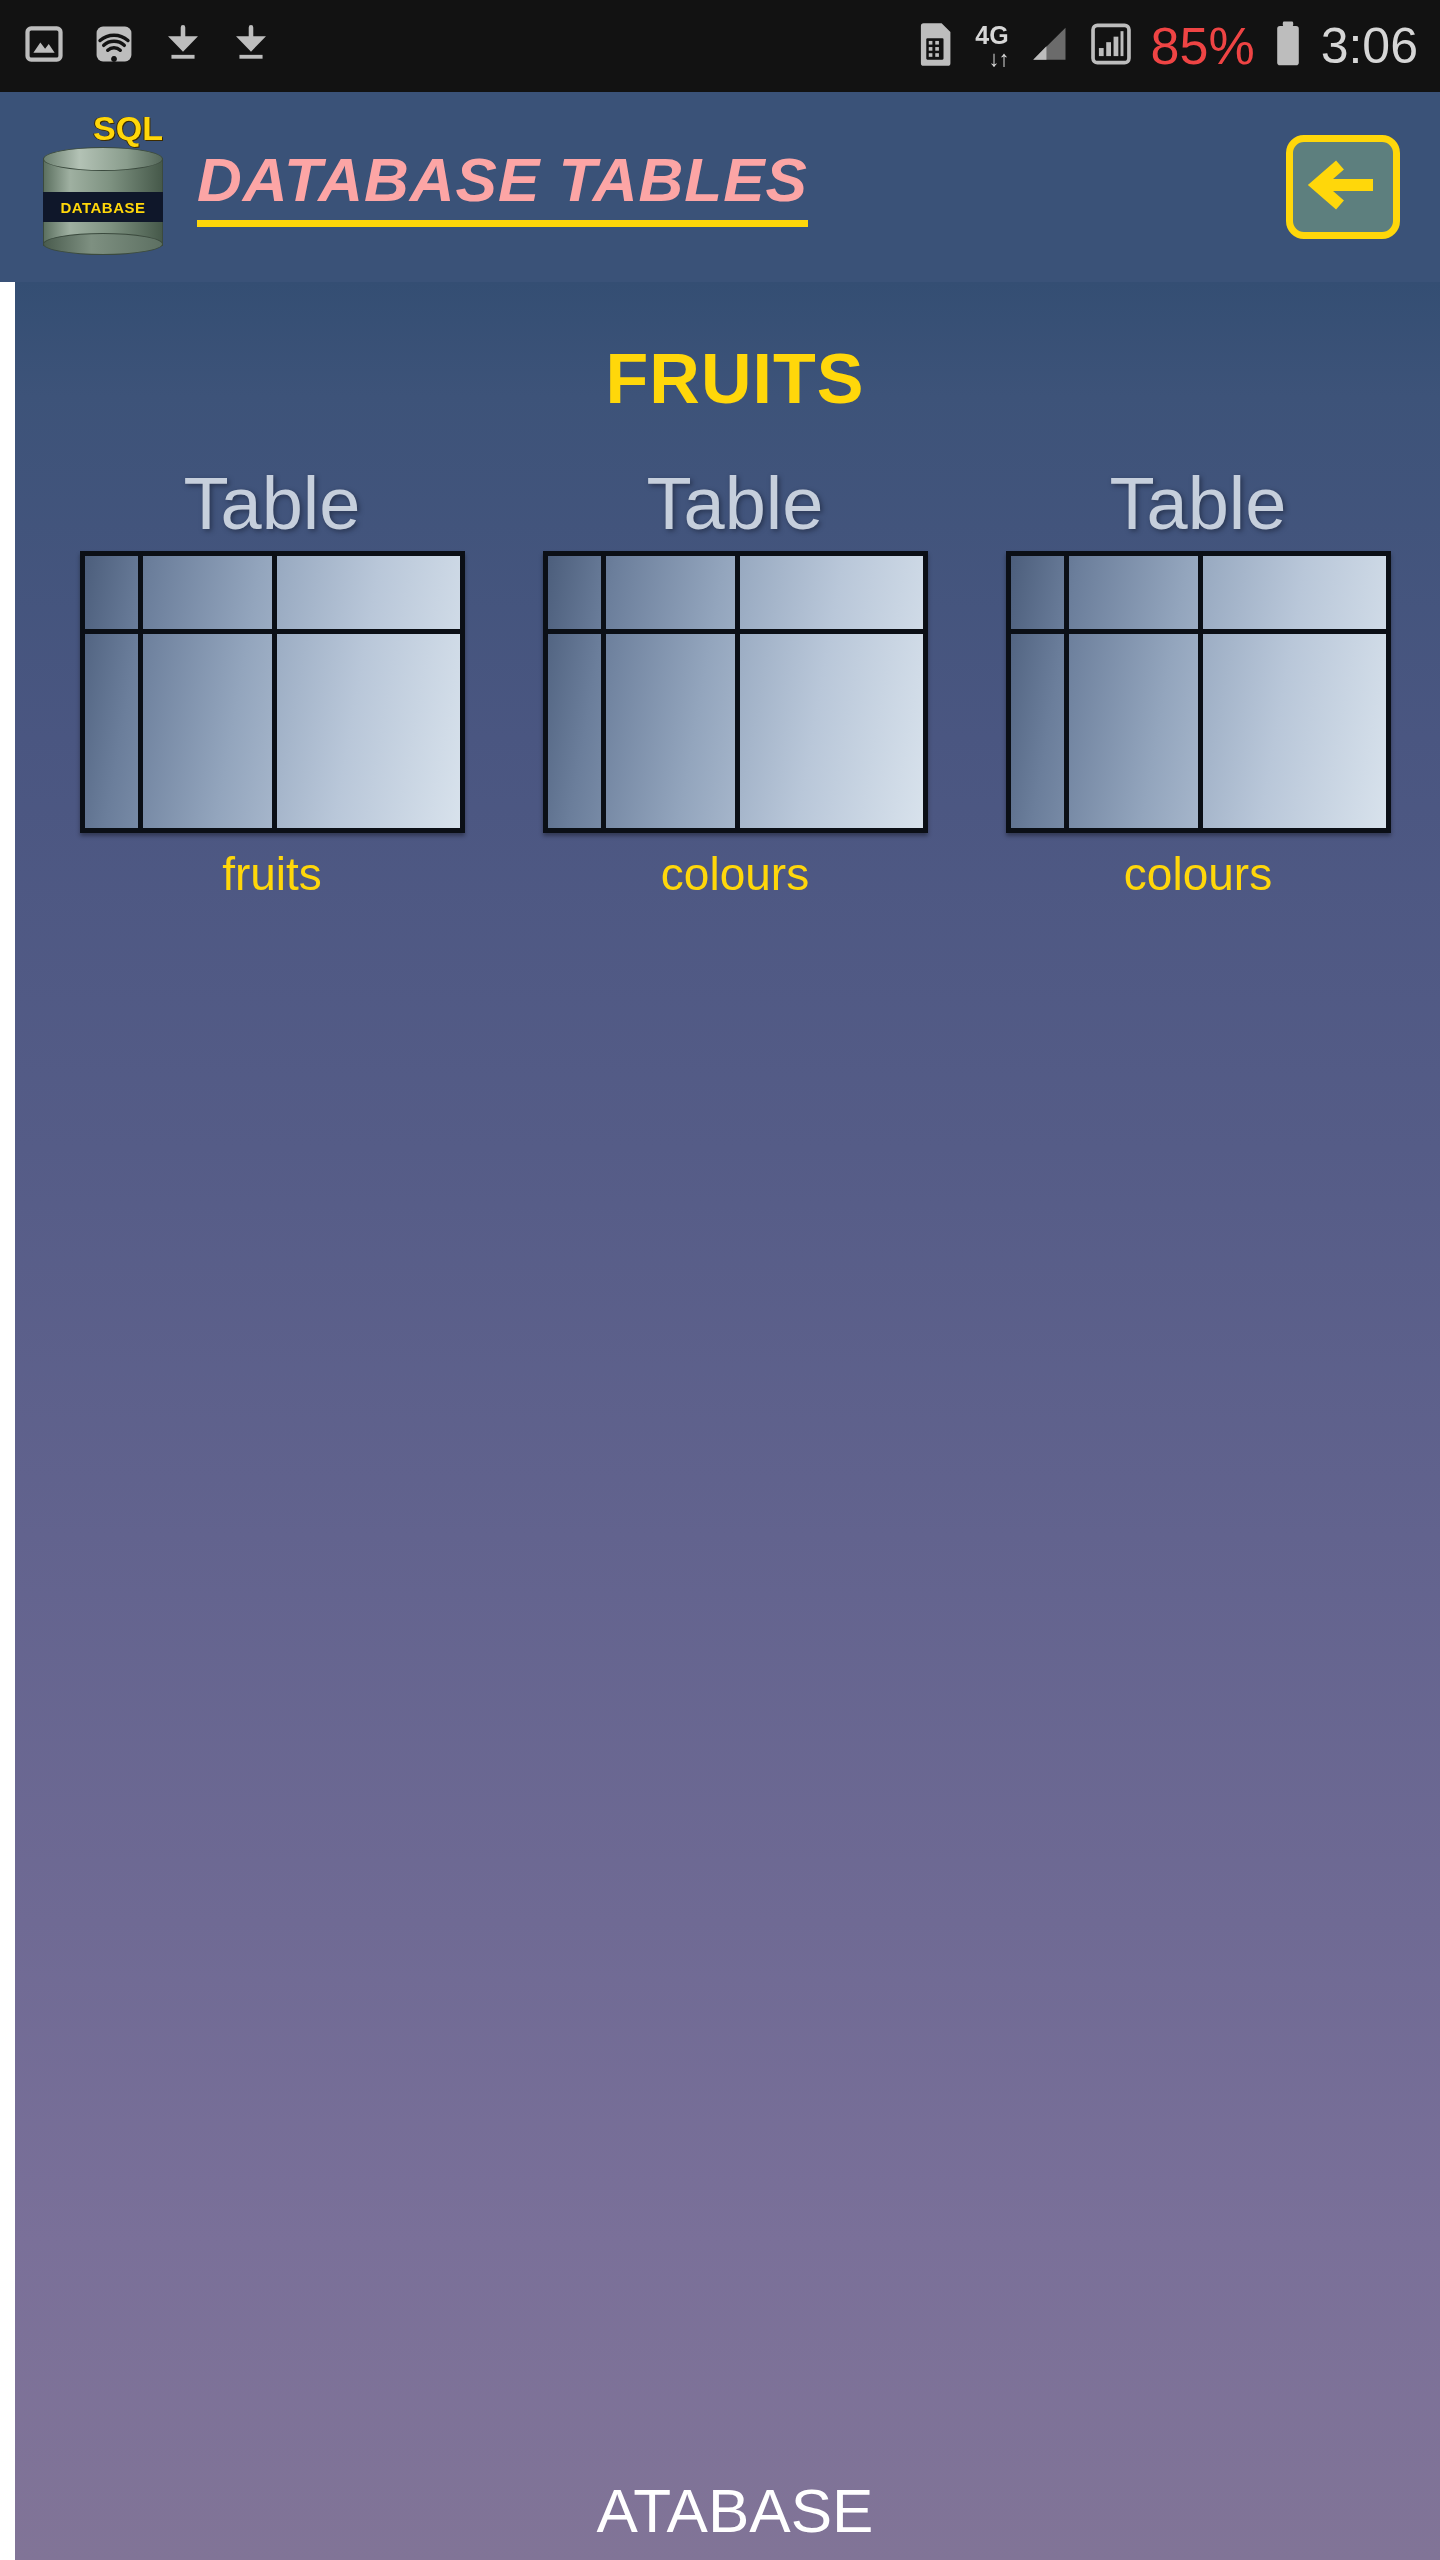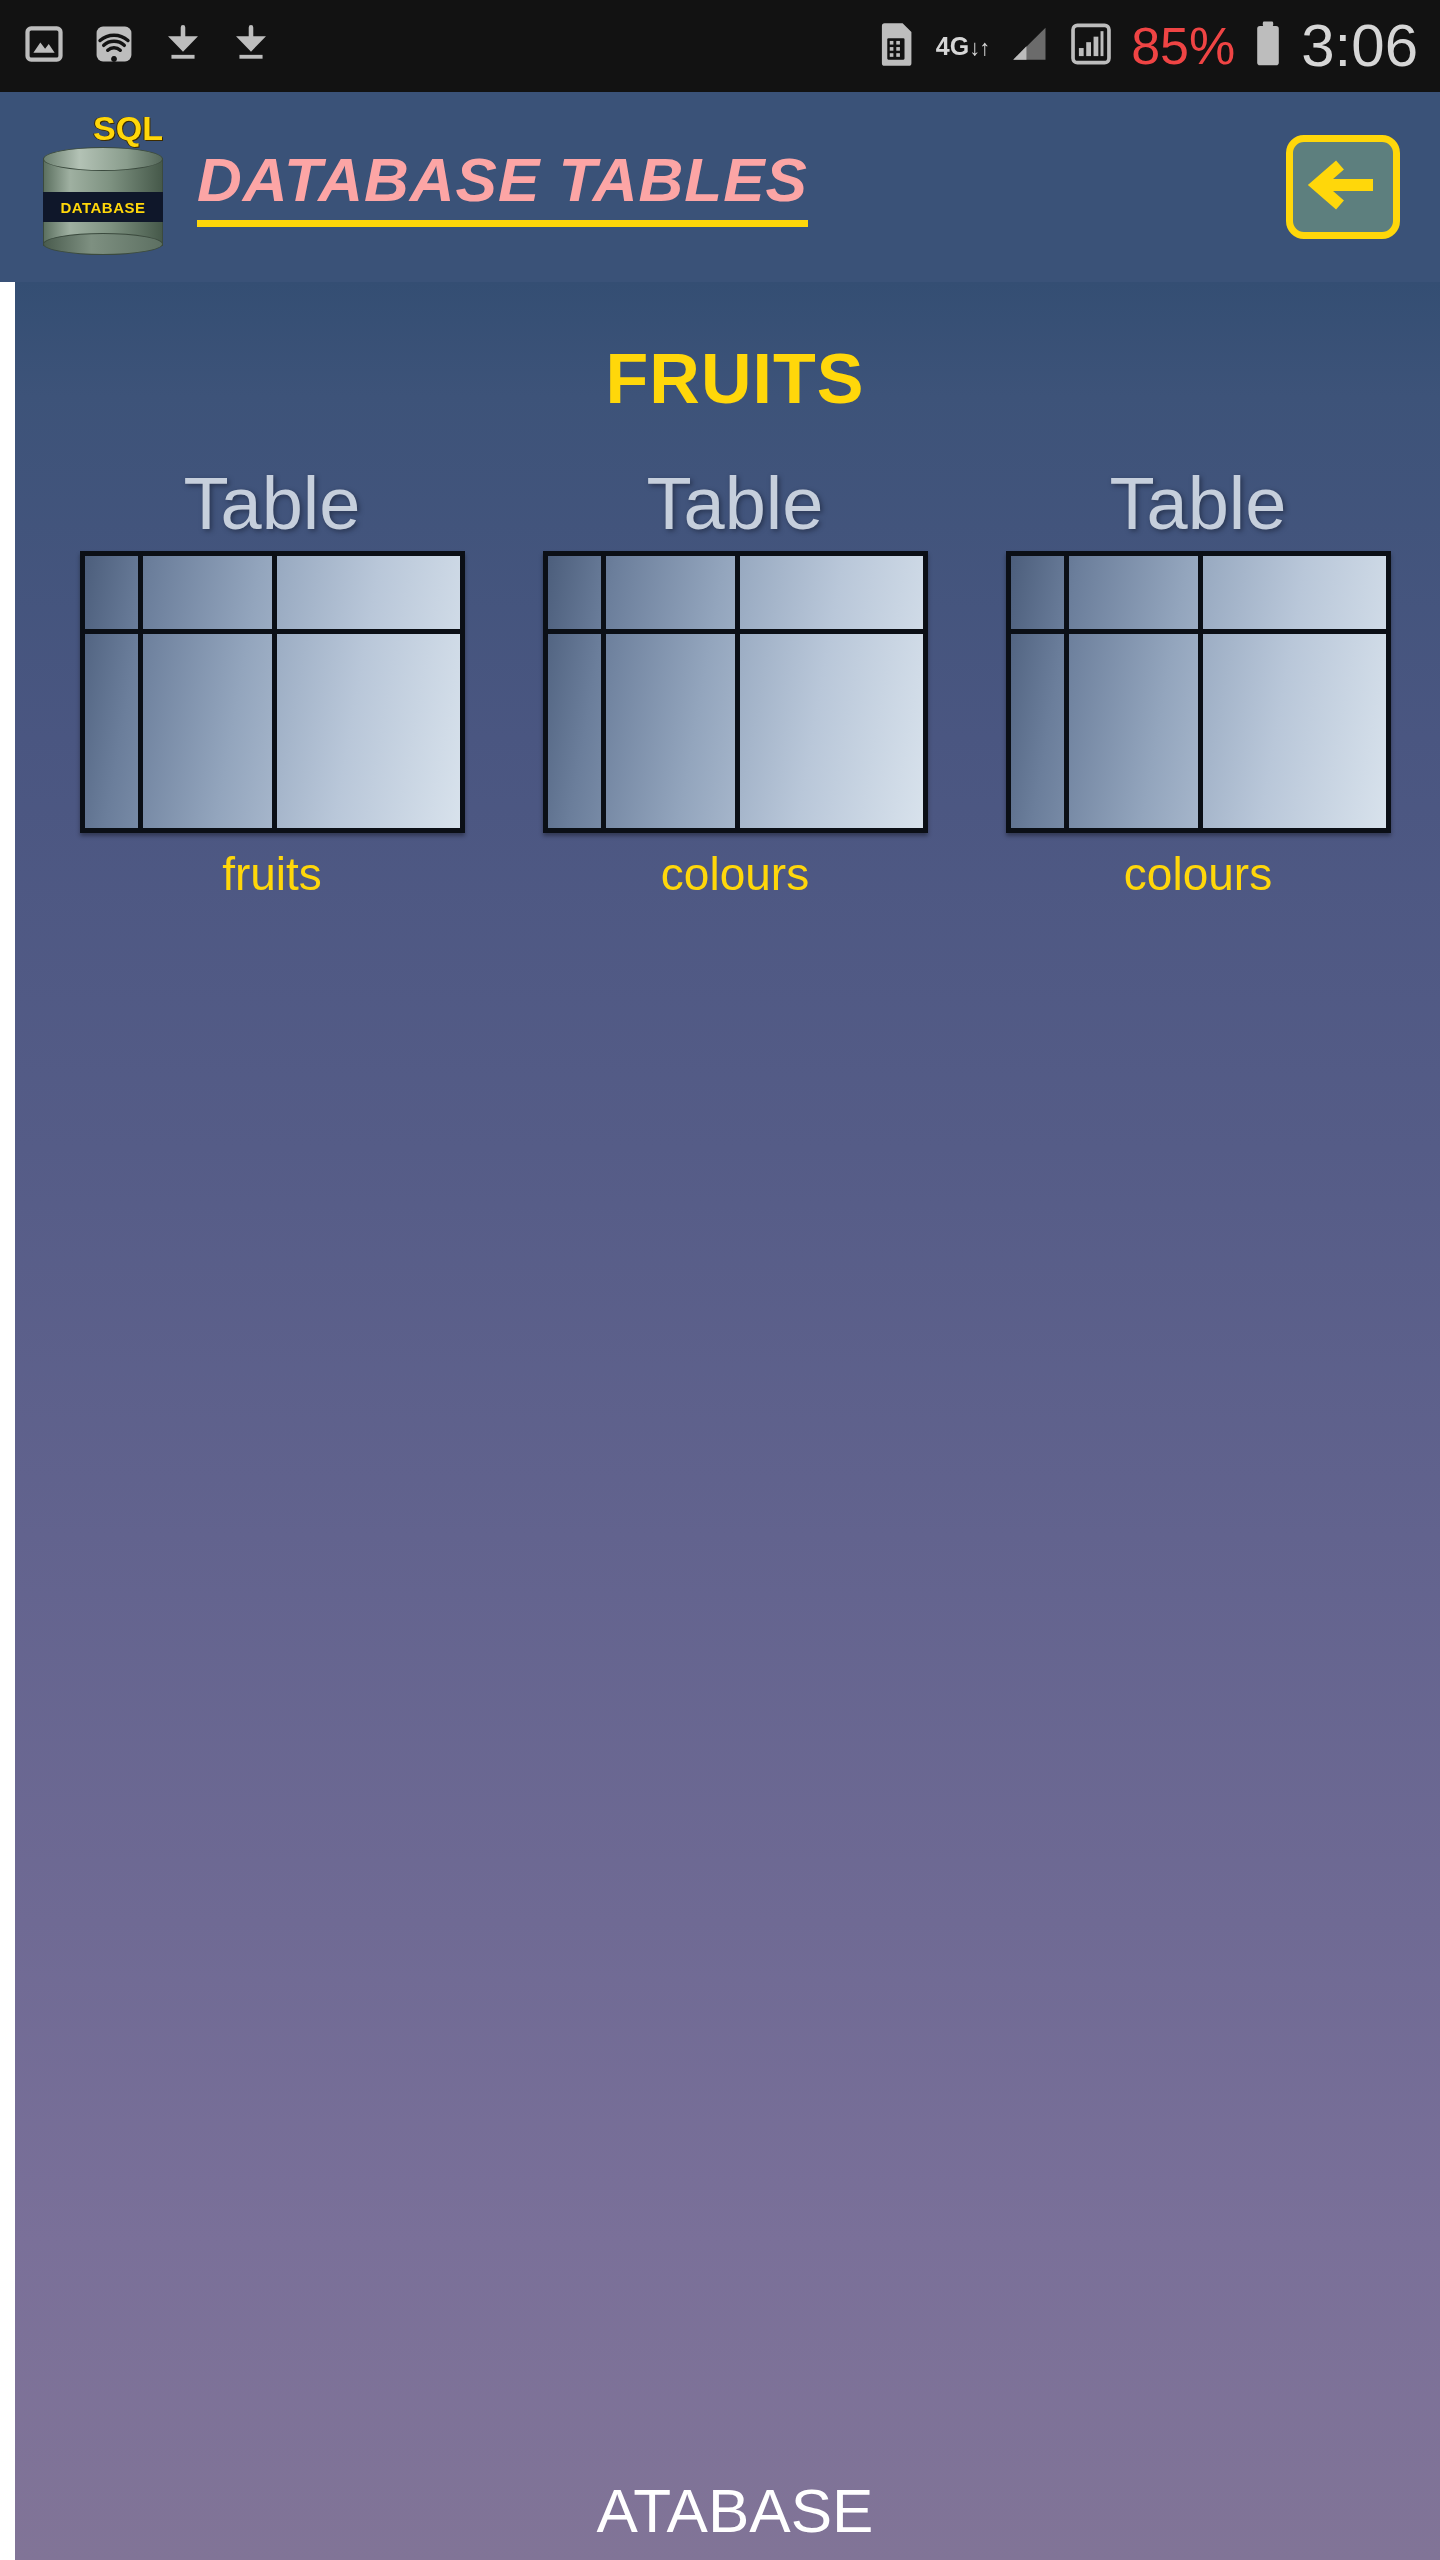"4G" .fourg-wrap { flex-direction: row -> column }
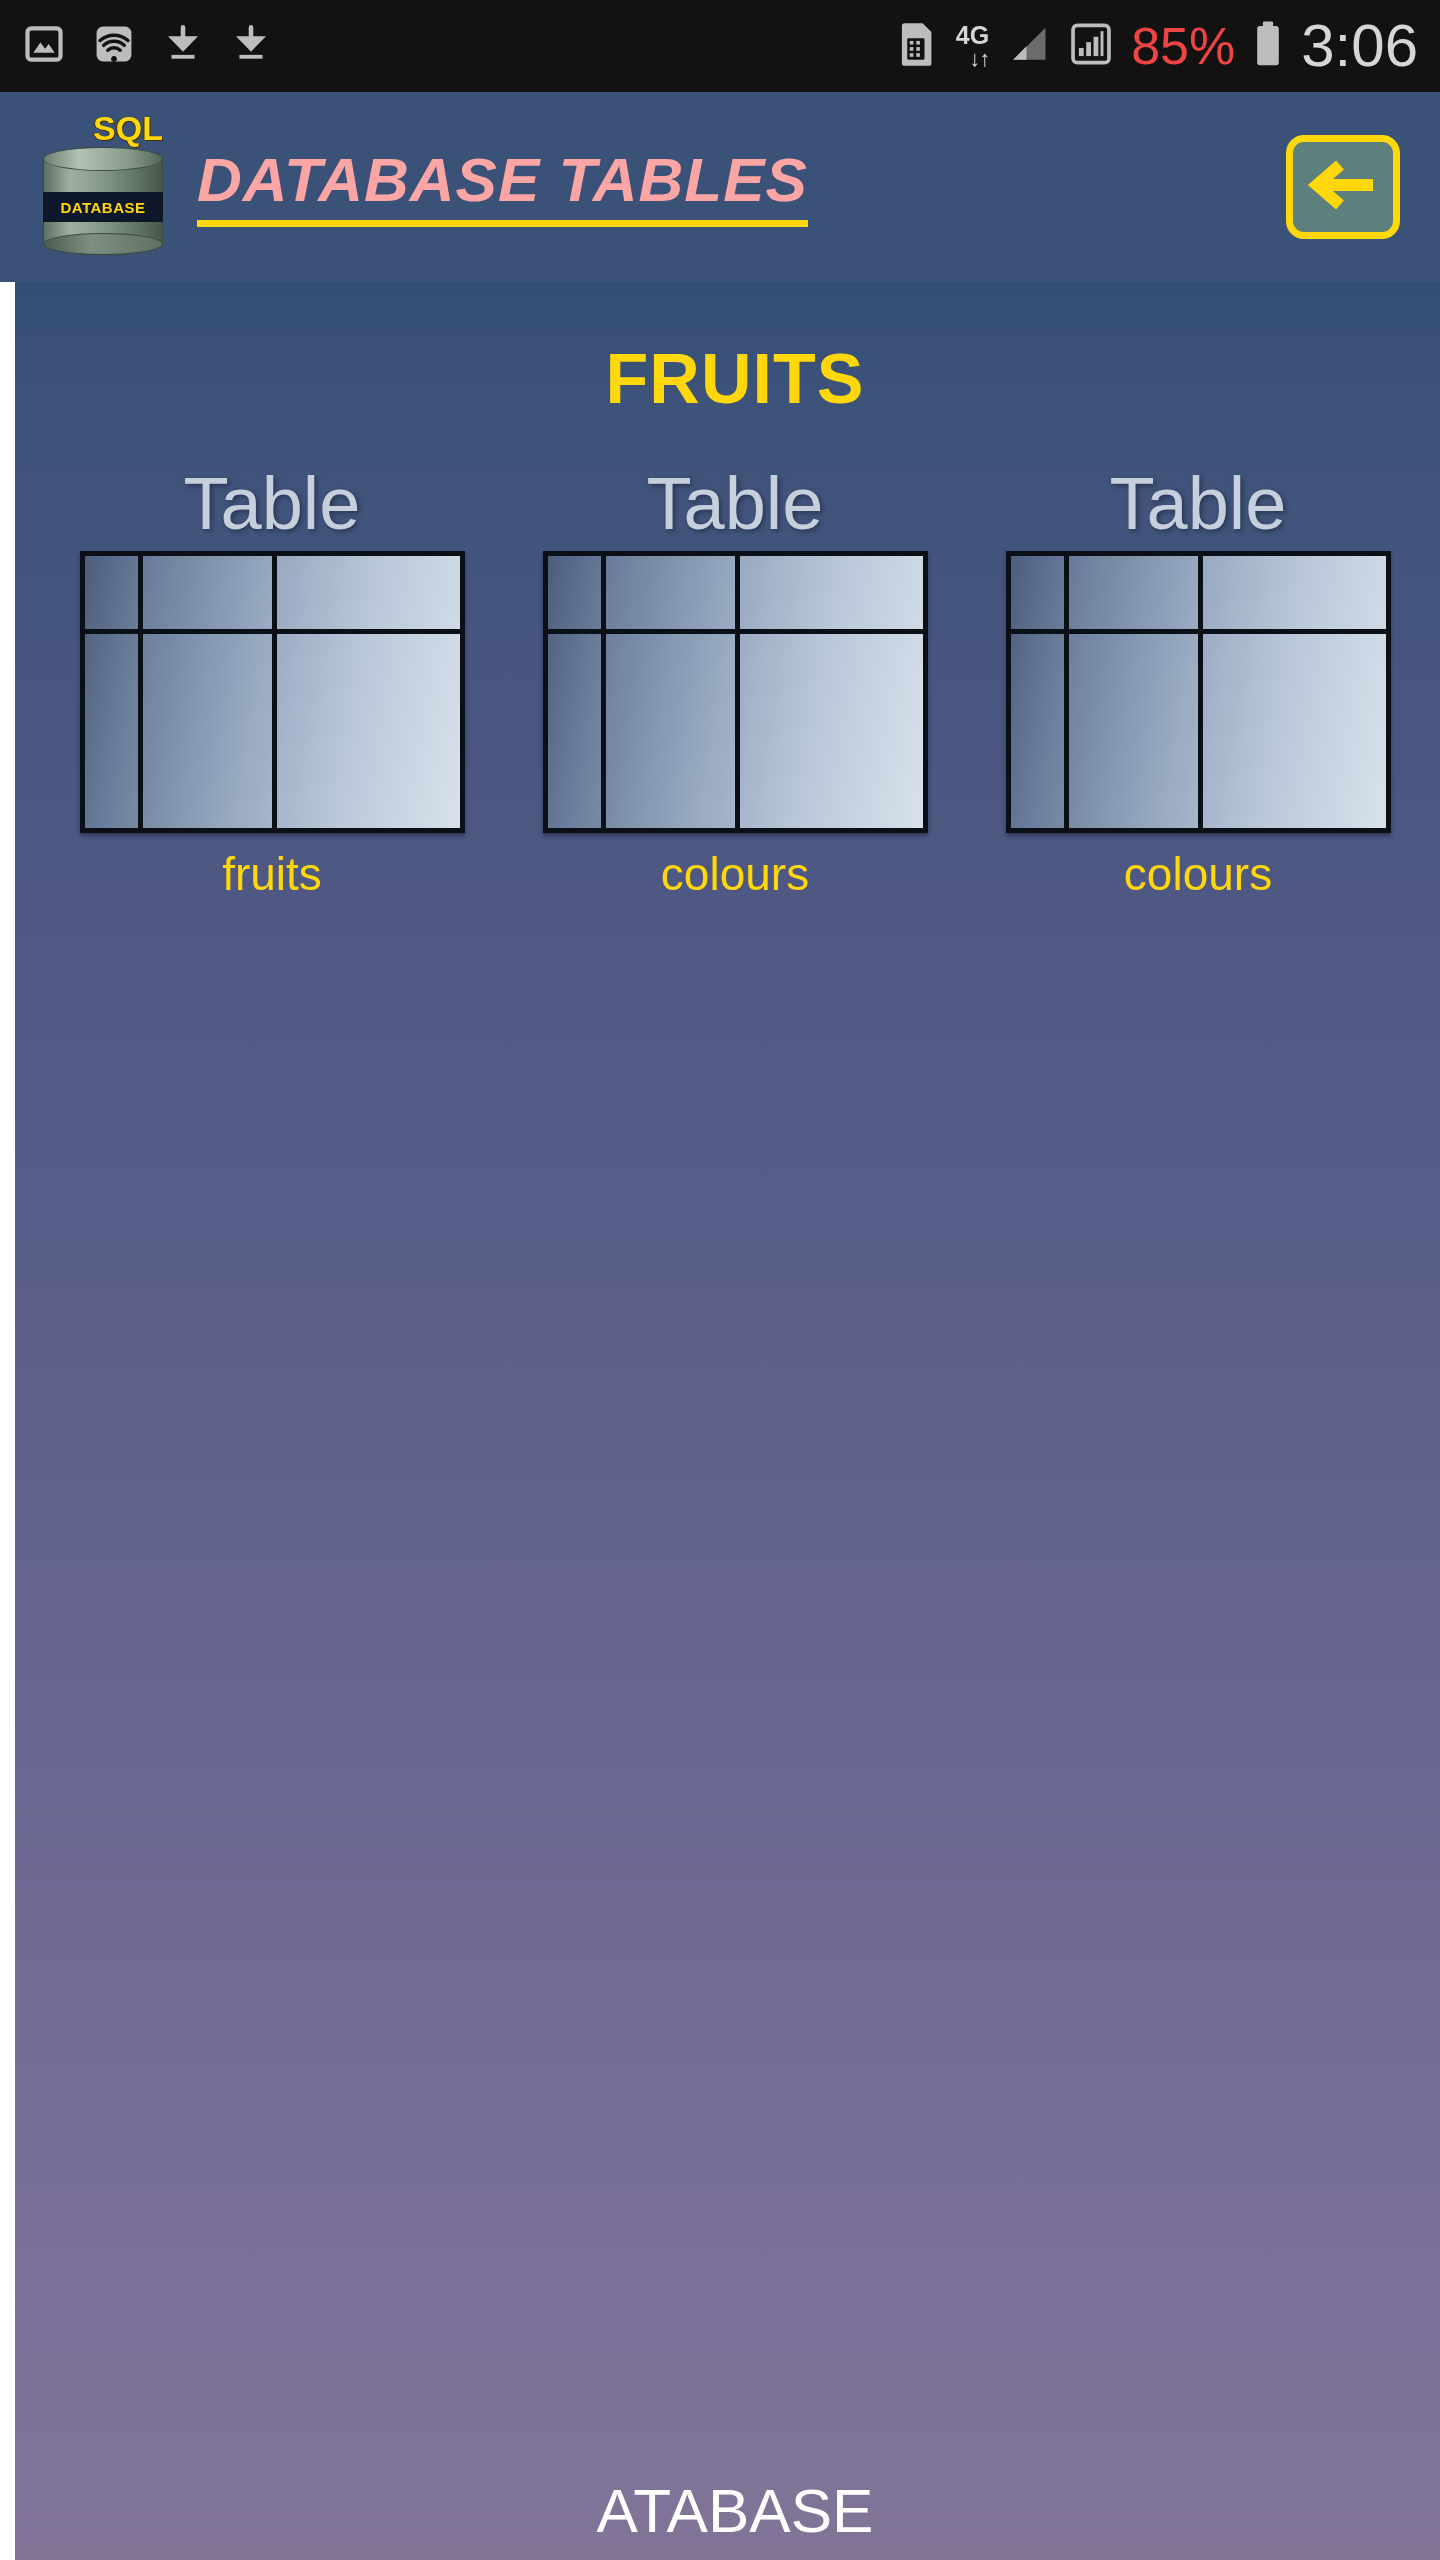"3:06" .sb-clock { font-size: 60px -> 50px }
